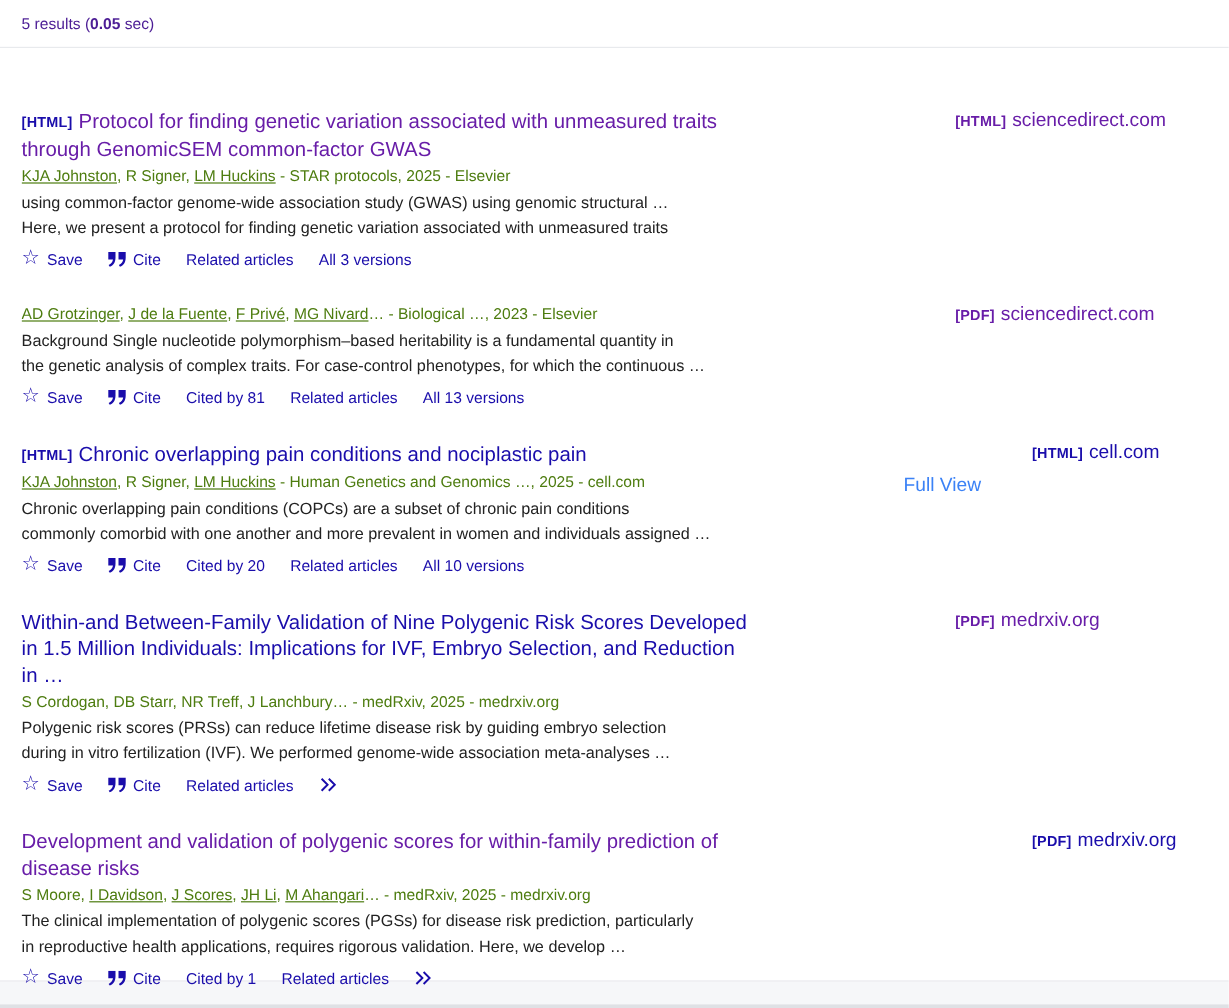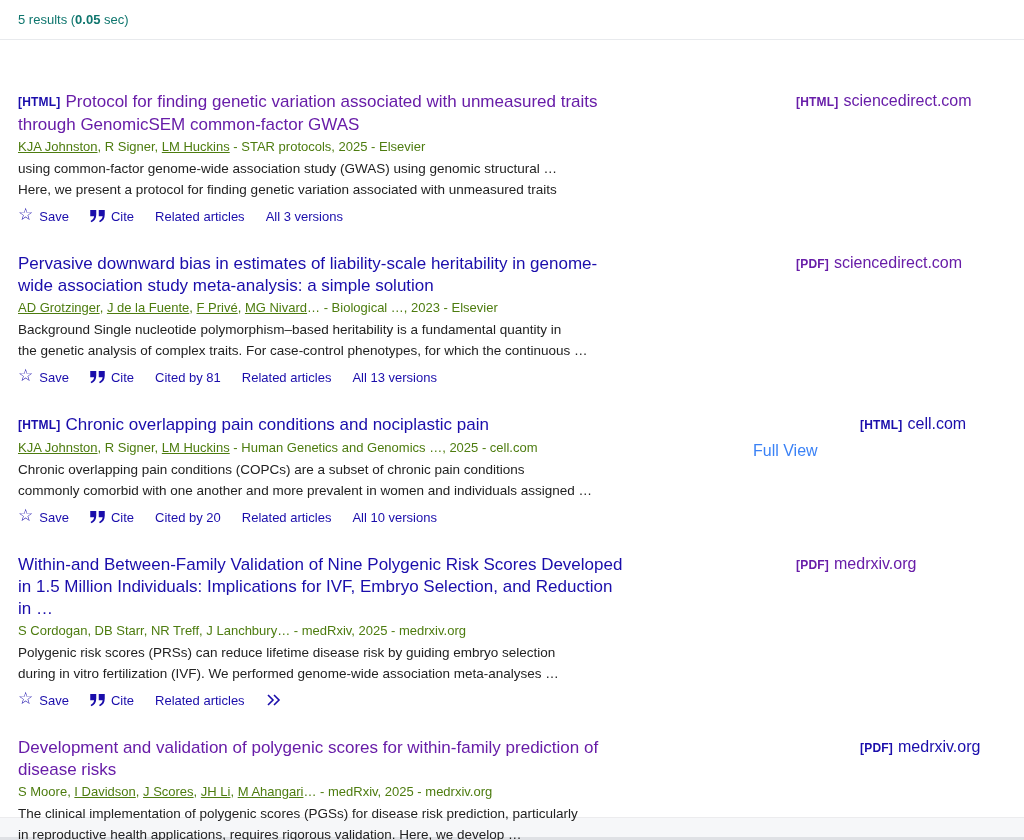"5 results (0.05 sec)" .topbar { color: #0f766e -> #4c1d95 }
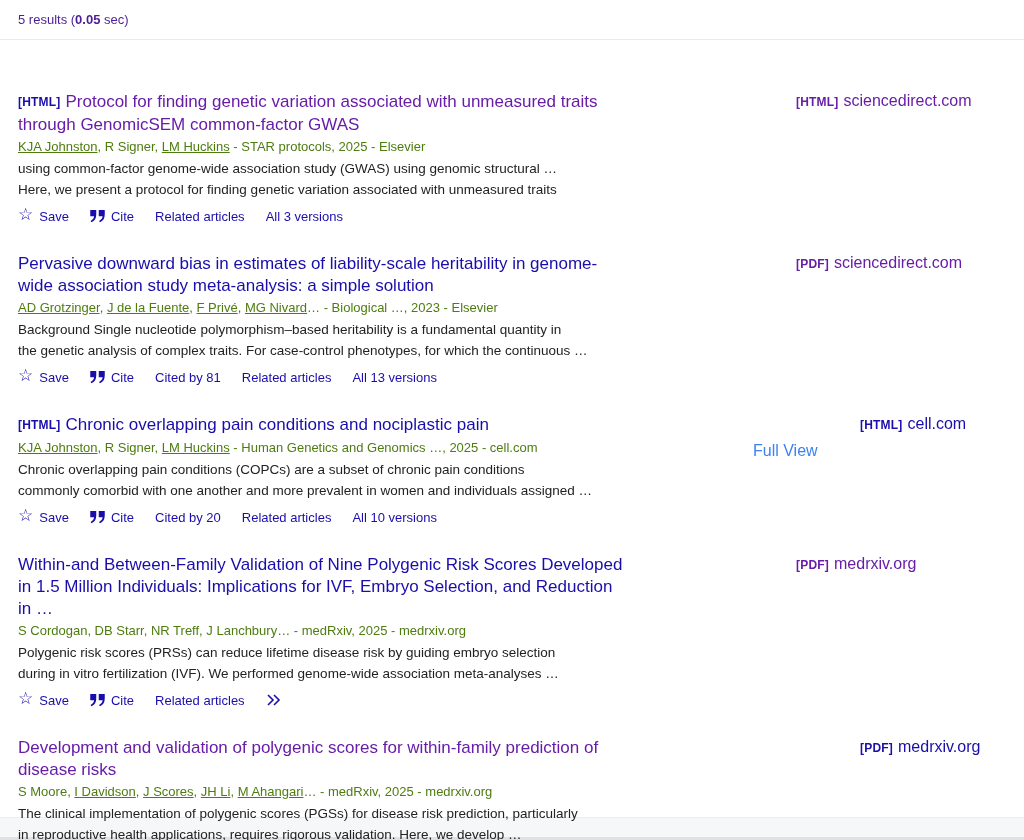"Pervasive downward bias in estimates" a.title { html: <a><span>Pervasive downward bias in estimates of liability-scale heritability in genome-</span><br><span>wide association study meta-analysis: a simple solution</span></a> -> none }
